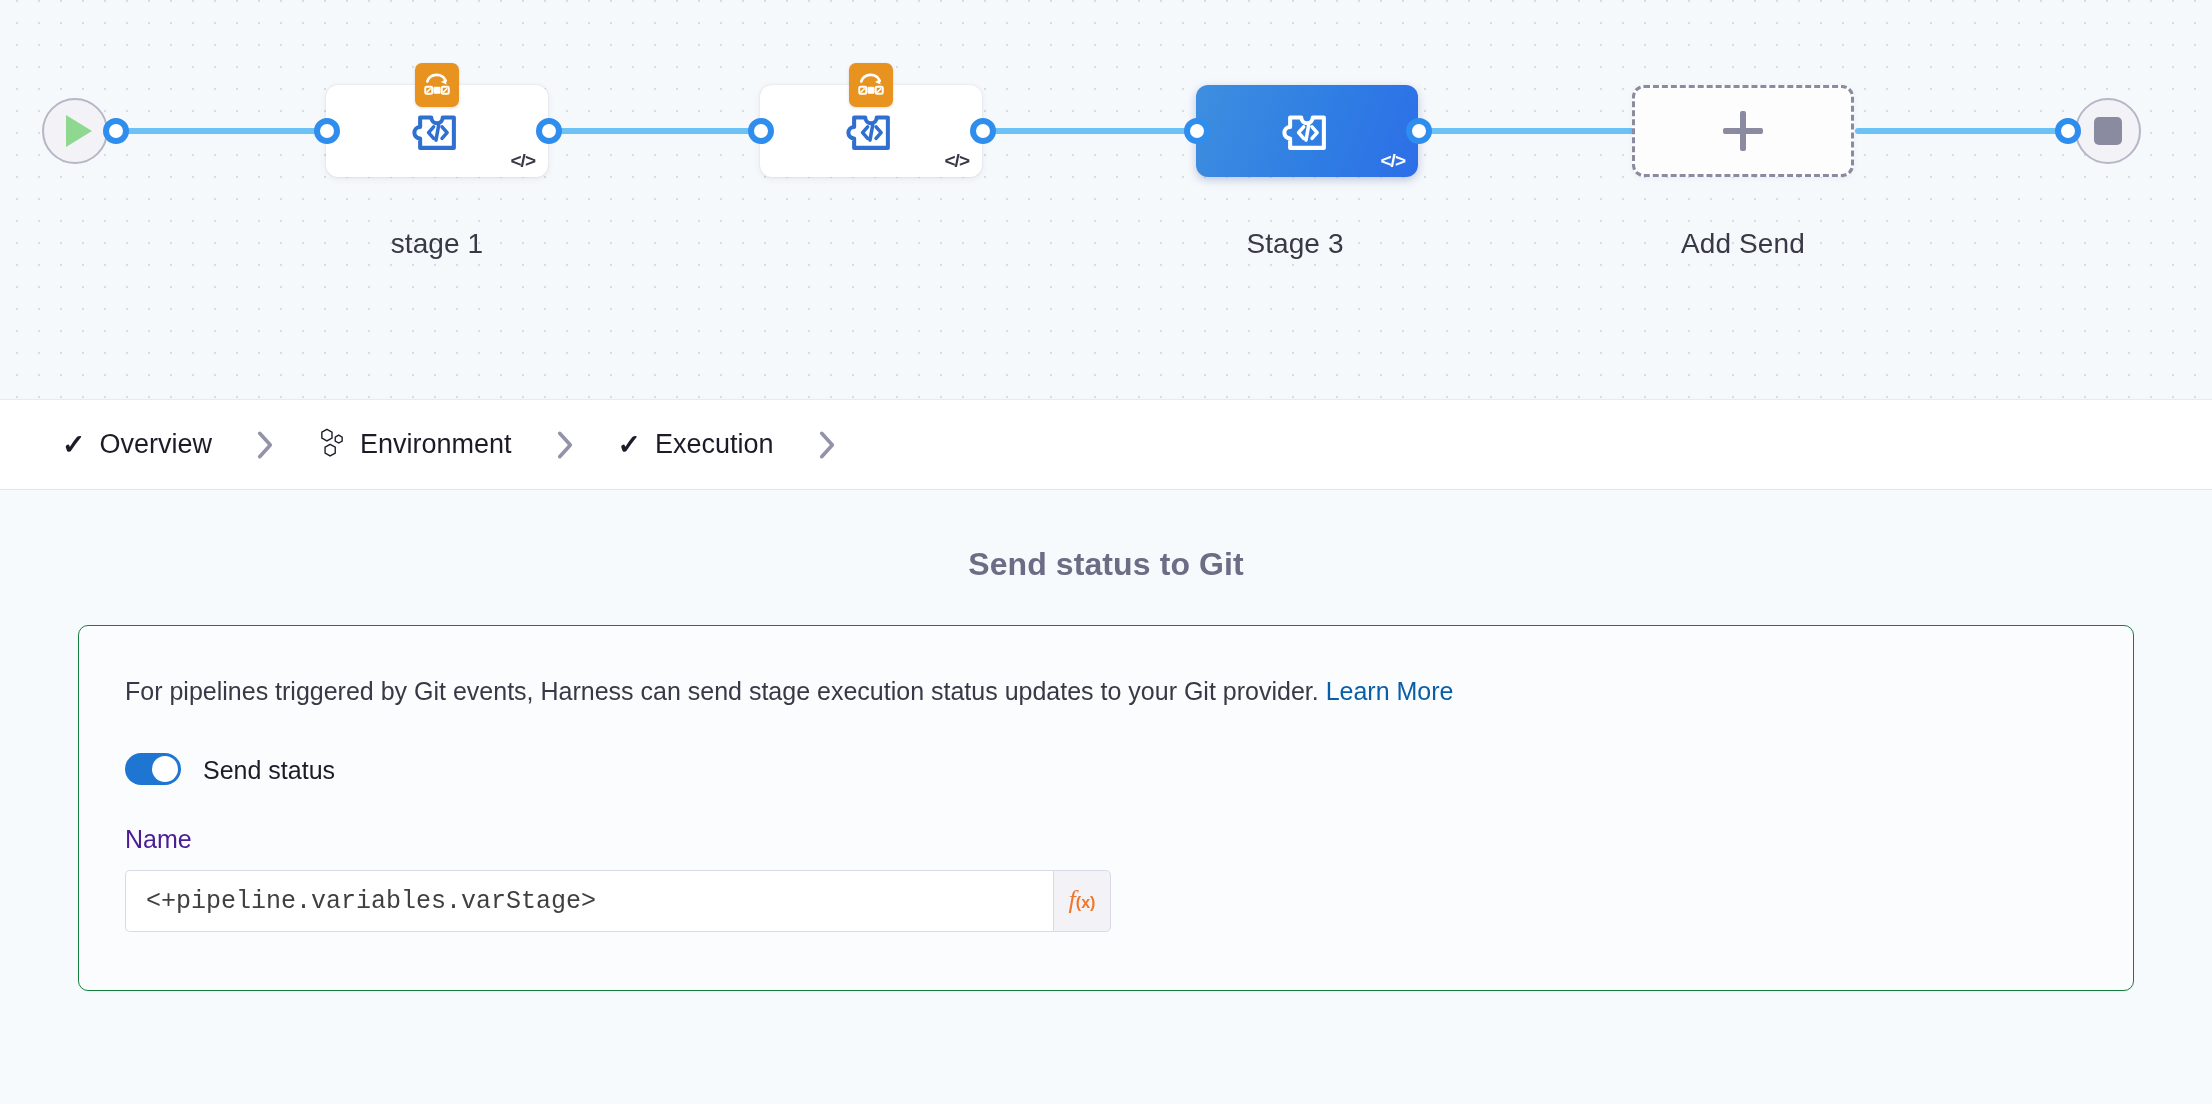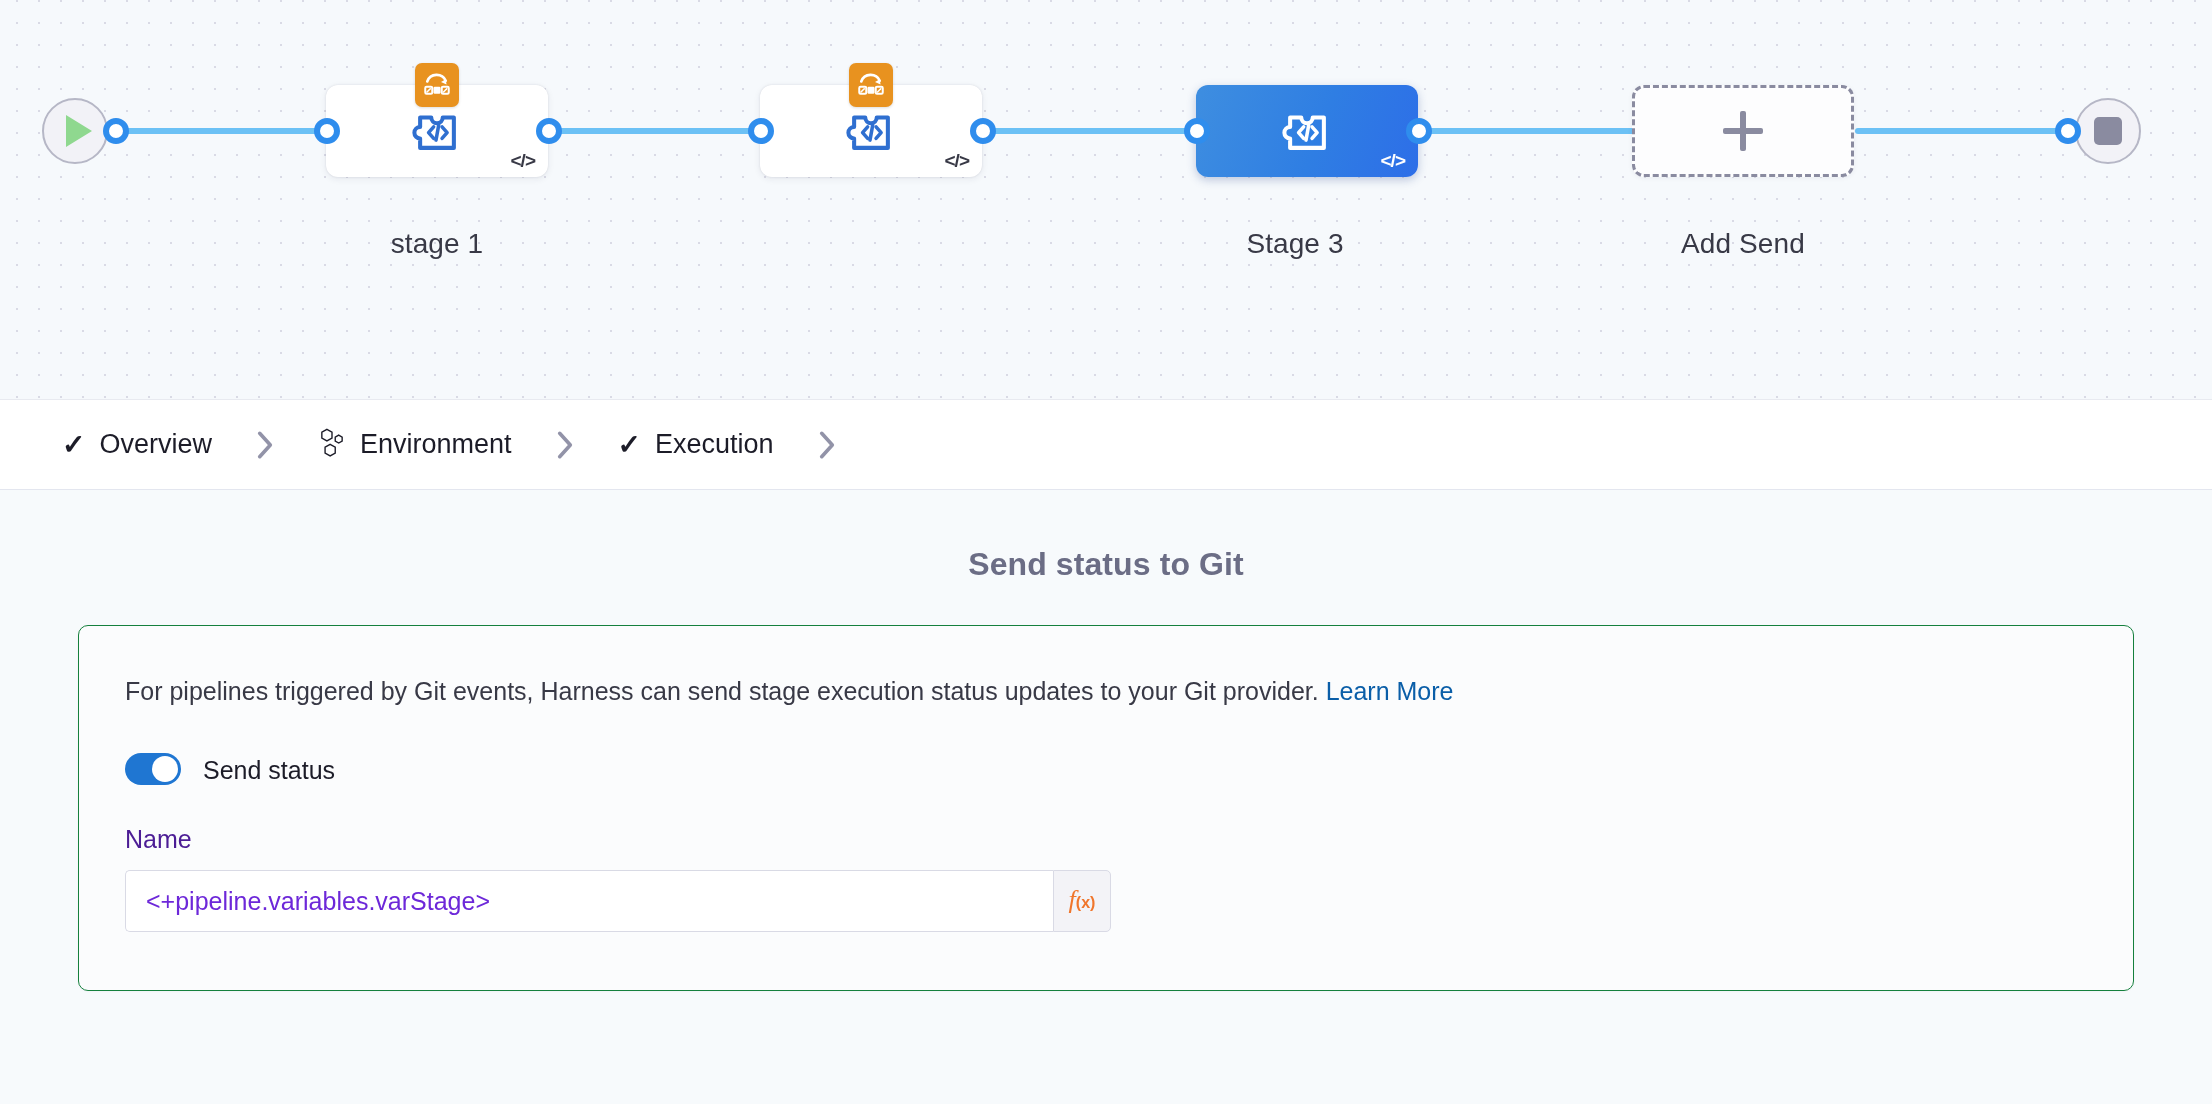"<+pipeline.variables.varStage>" .text-input { color: #6d28d9 -> #404040; font-family: Liberation Sans, sans-serif -> Liberation Mono, monospace }
